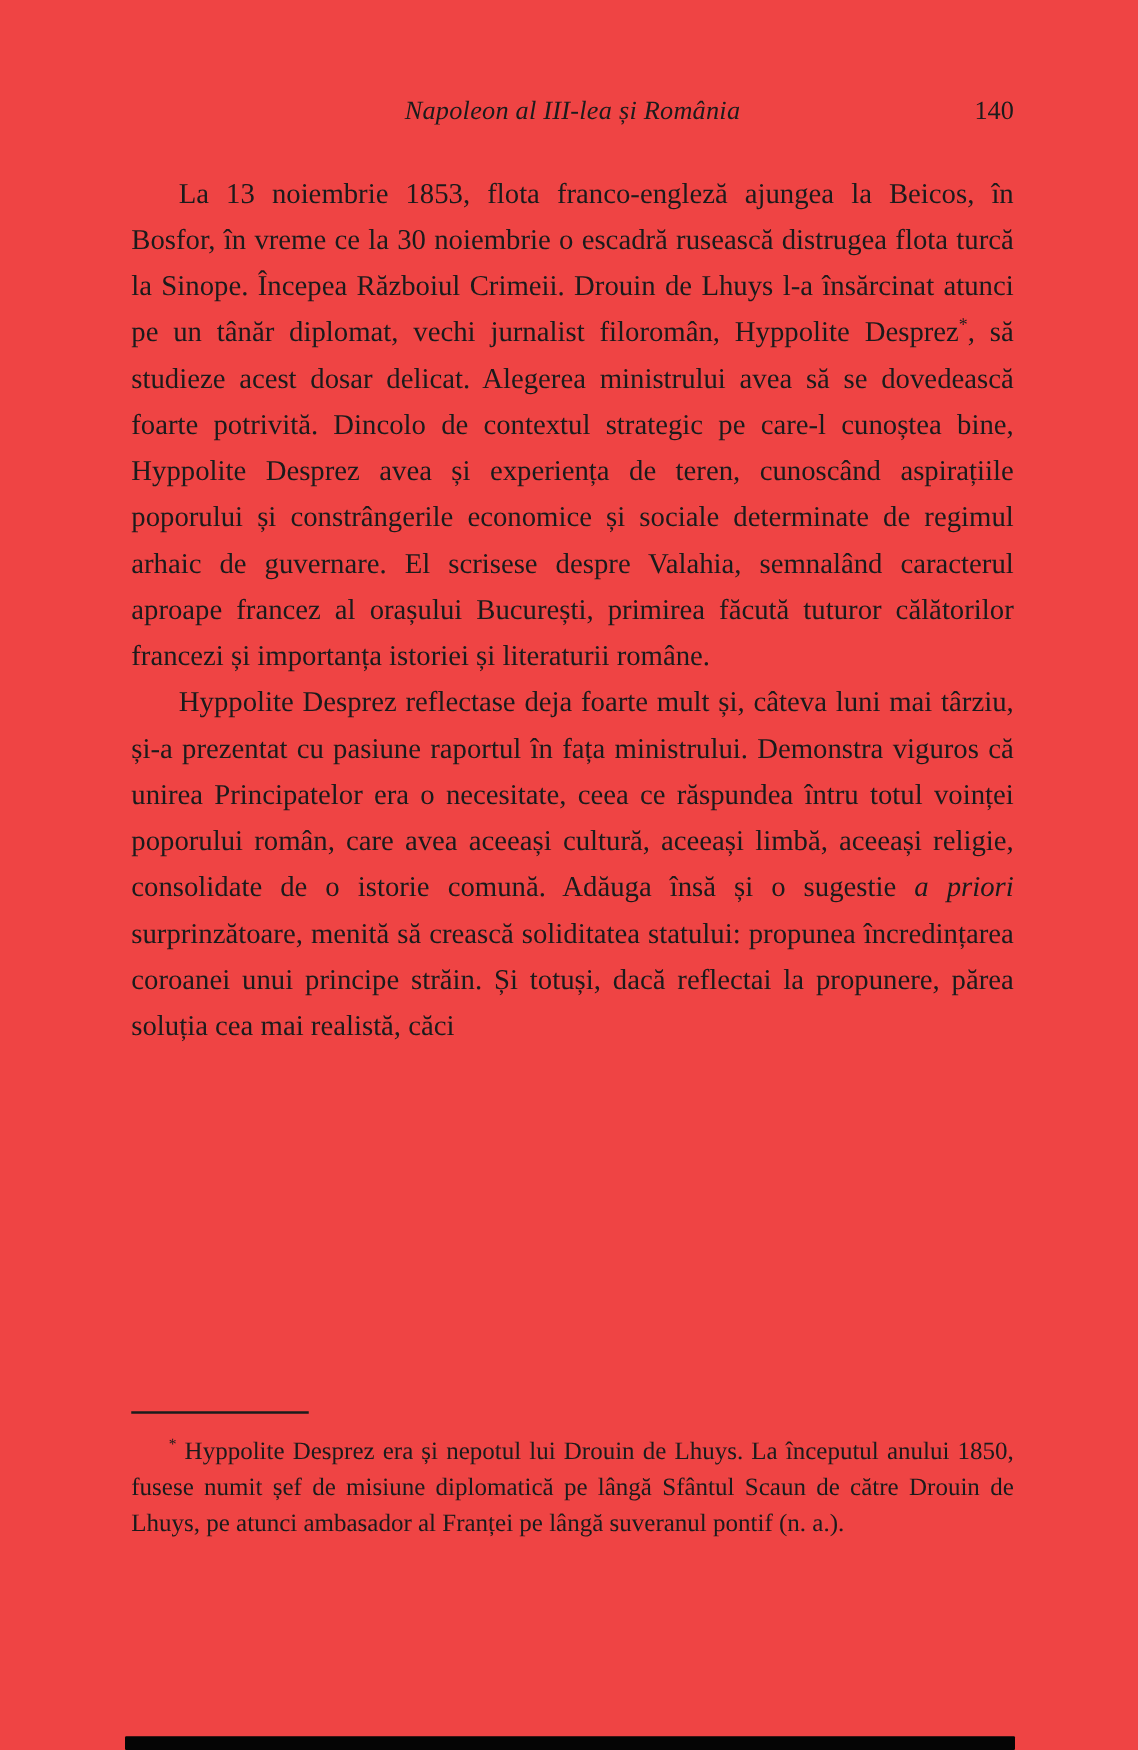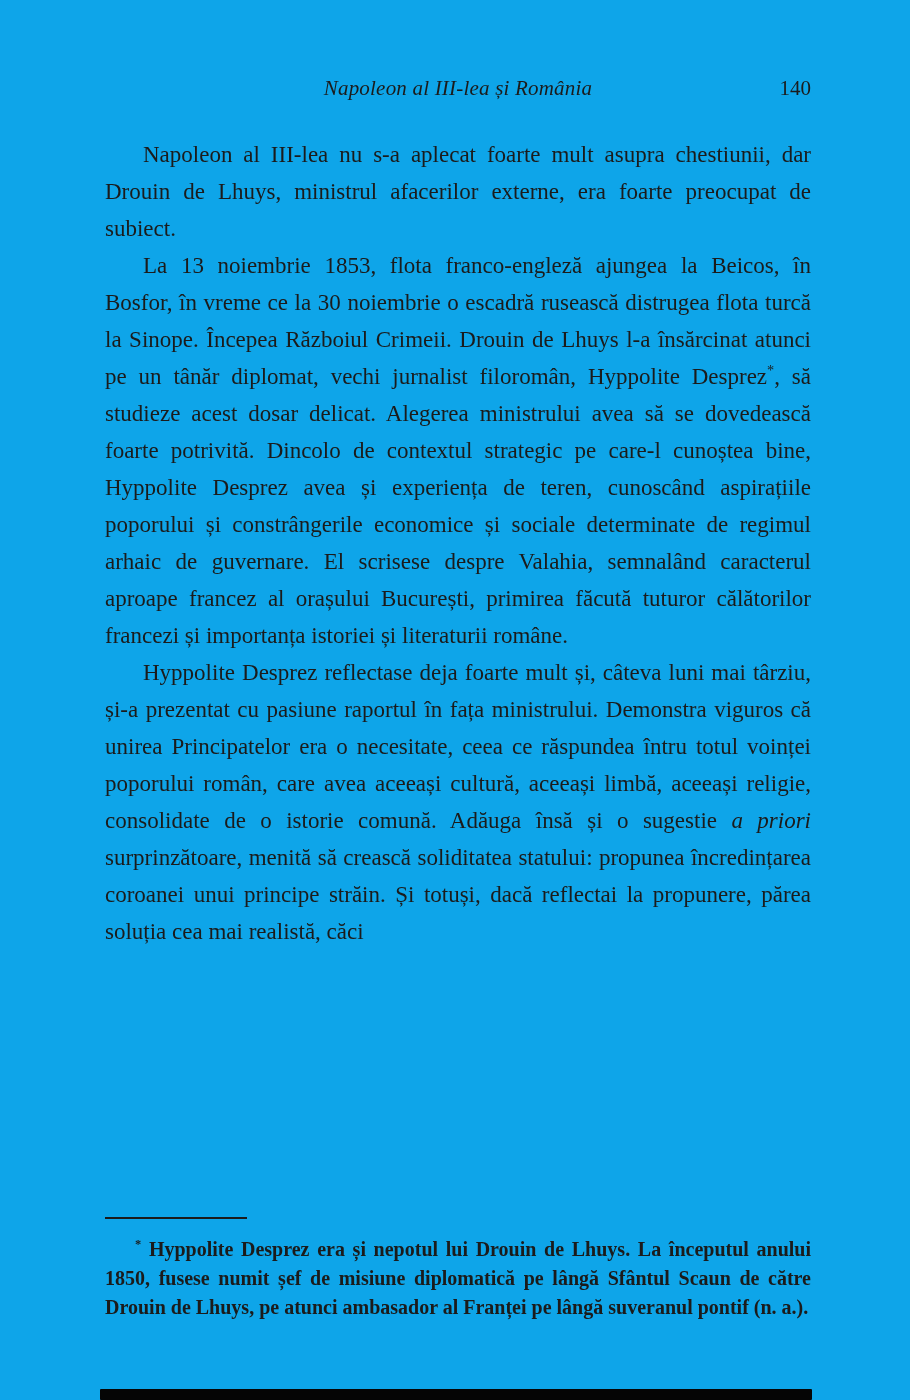"Napoleon al III-lea și România" .page { background: #0ea5e9 -> #ef4444 }
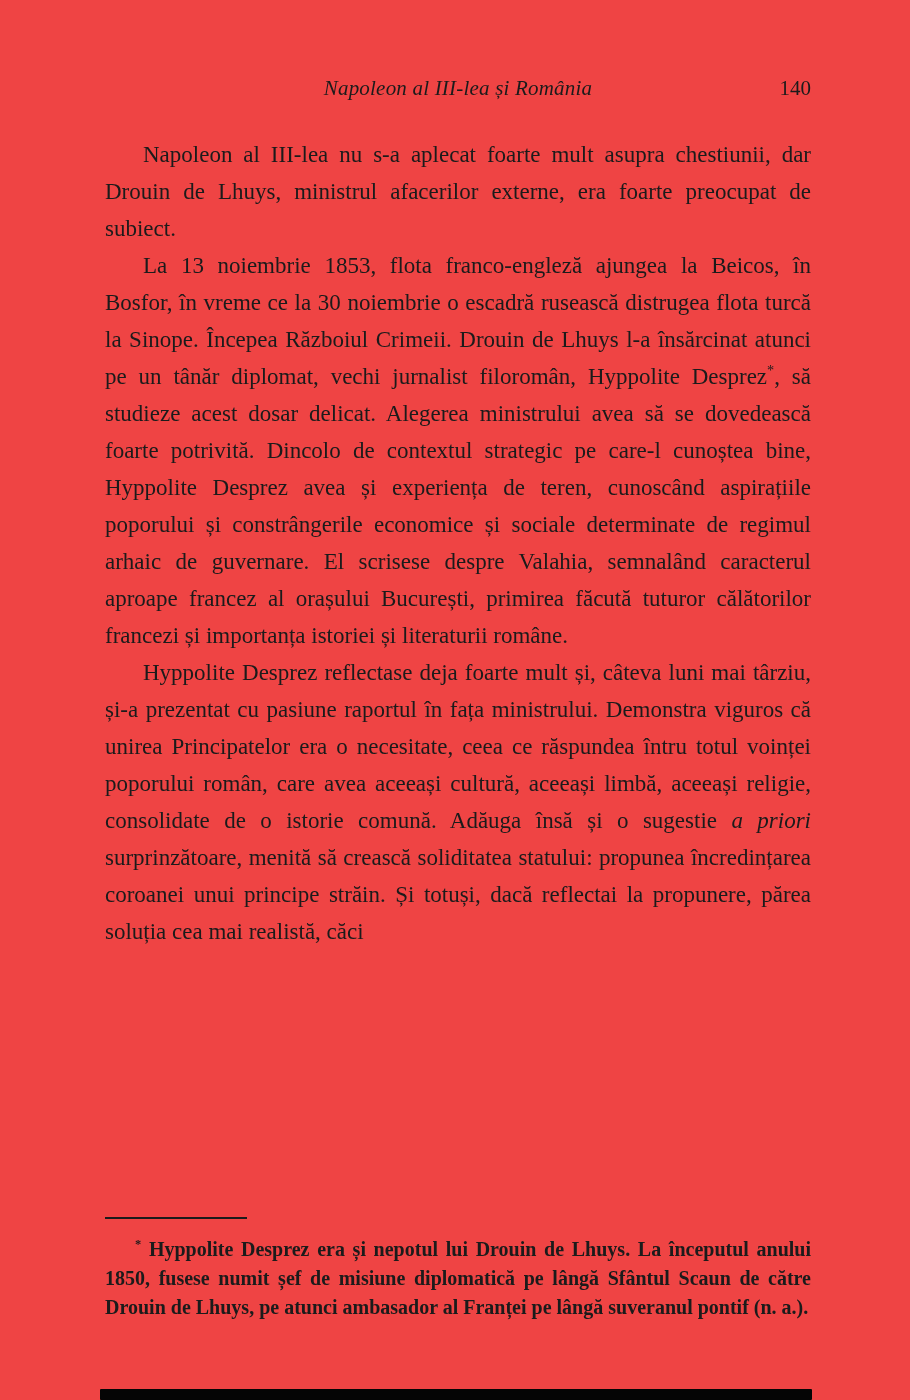"Napoleon al III-lea nu s-a" p { html: <p>Napoleon al III-lea nu s-a aplecat foarte mult asupra chestiunii, dar Drouin de Lhuys, ministrul afacerilor externe, era foarte preocupat de subiect.</p> -> none }
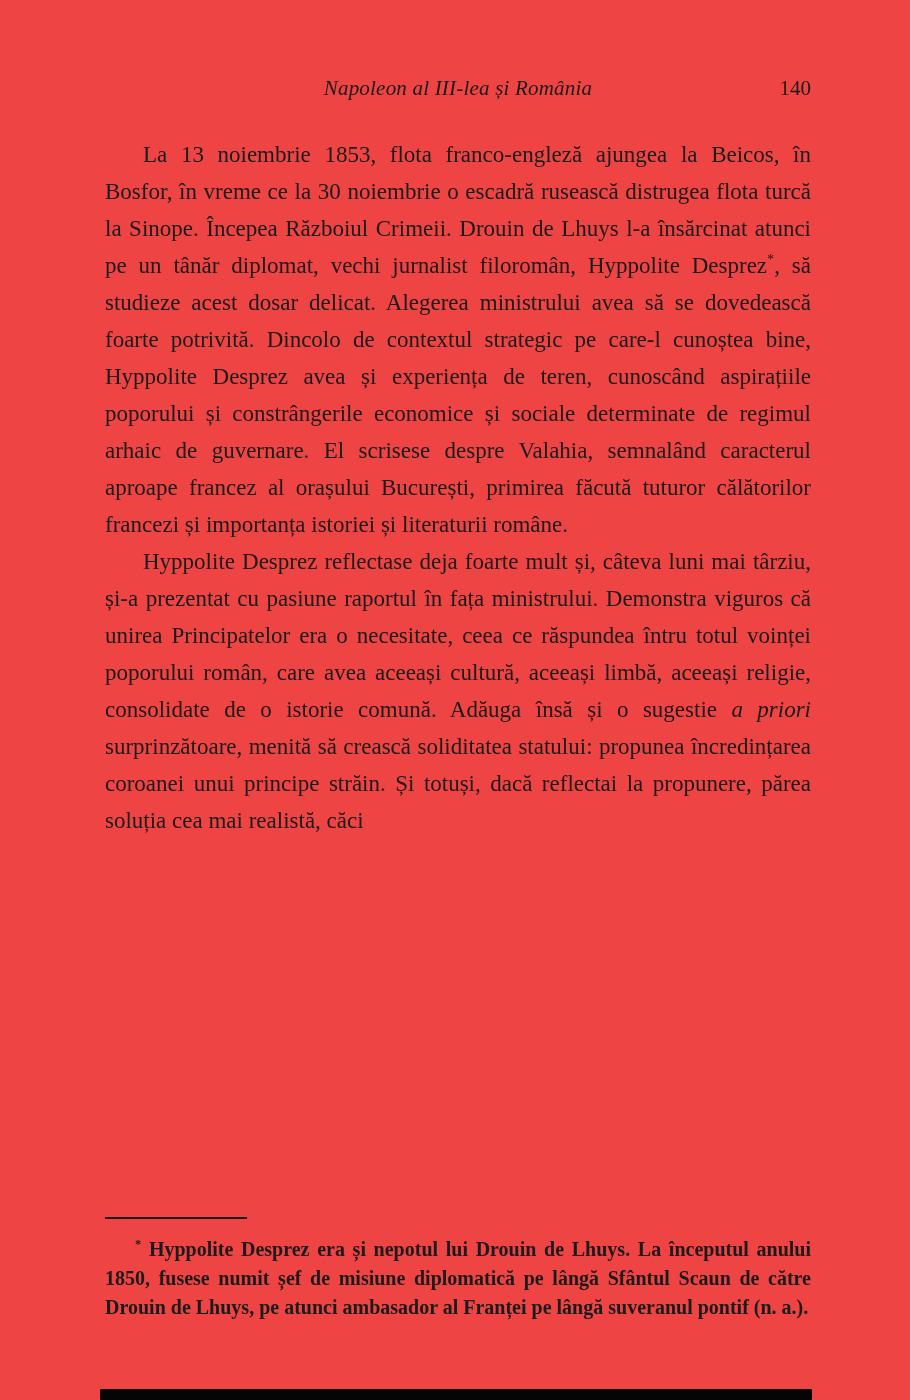"* Hyppolite Desprez era și" .footnote-area { font-weight: bold -> none; top: 1217px -> 1129px }
